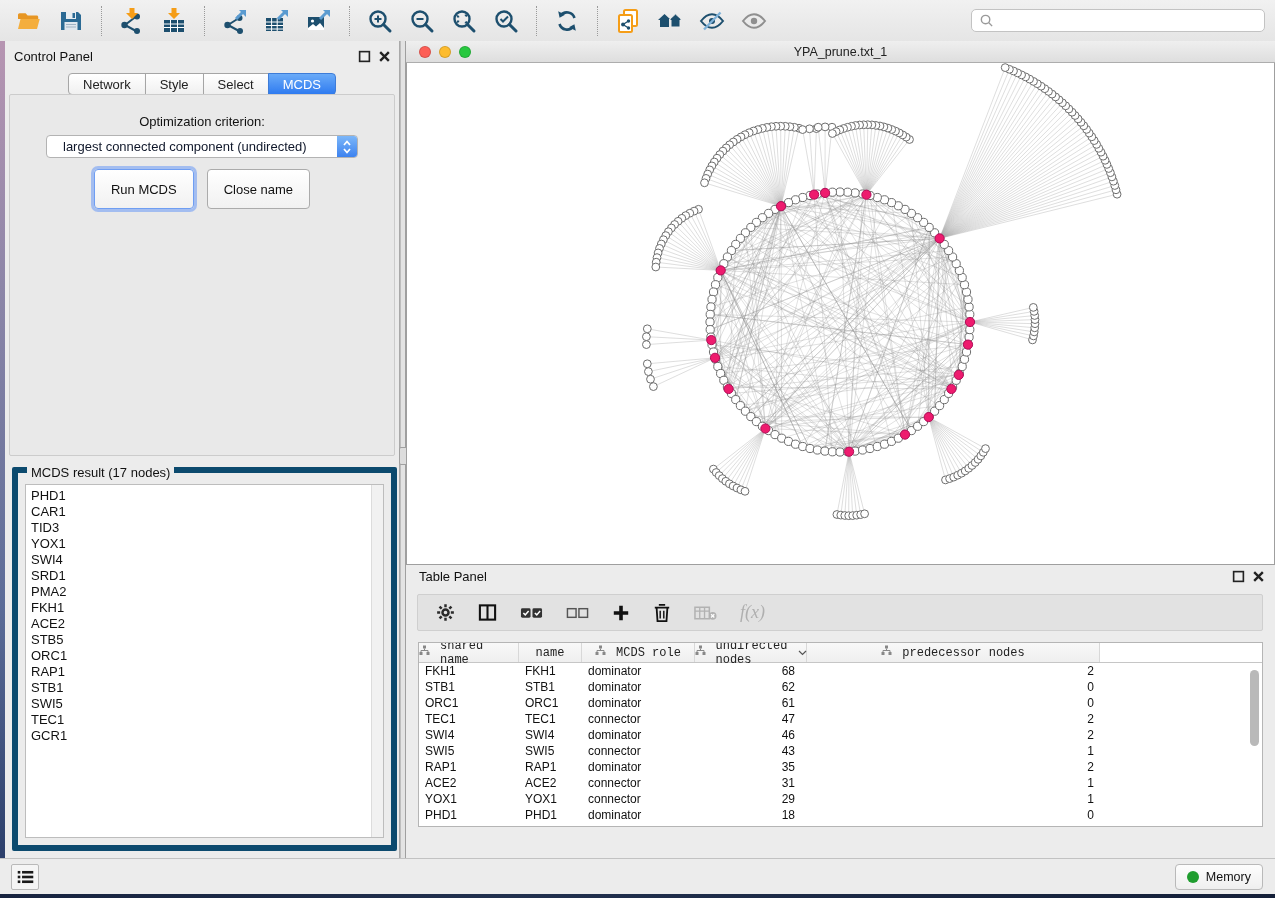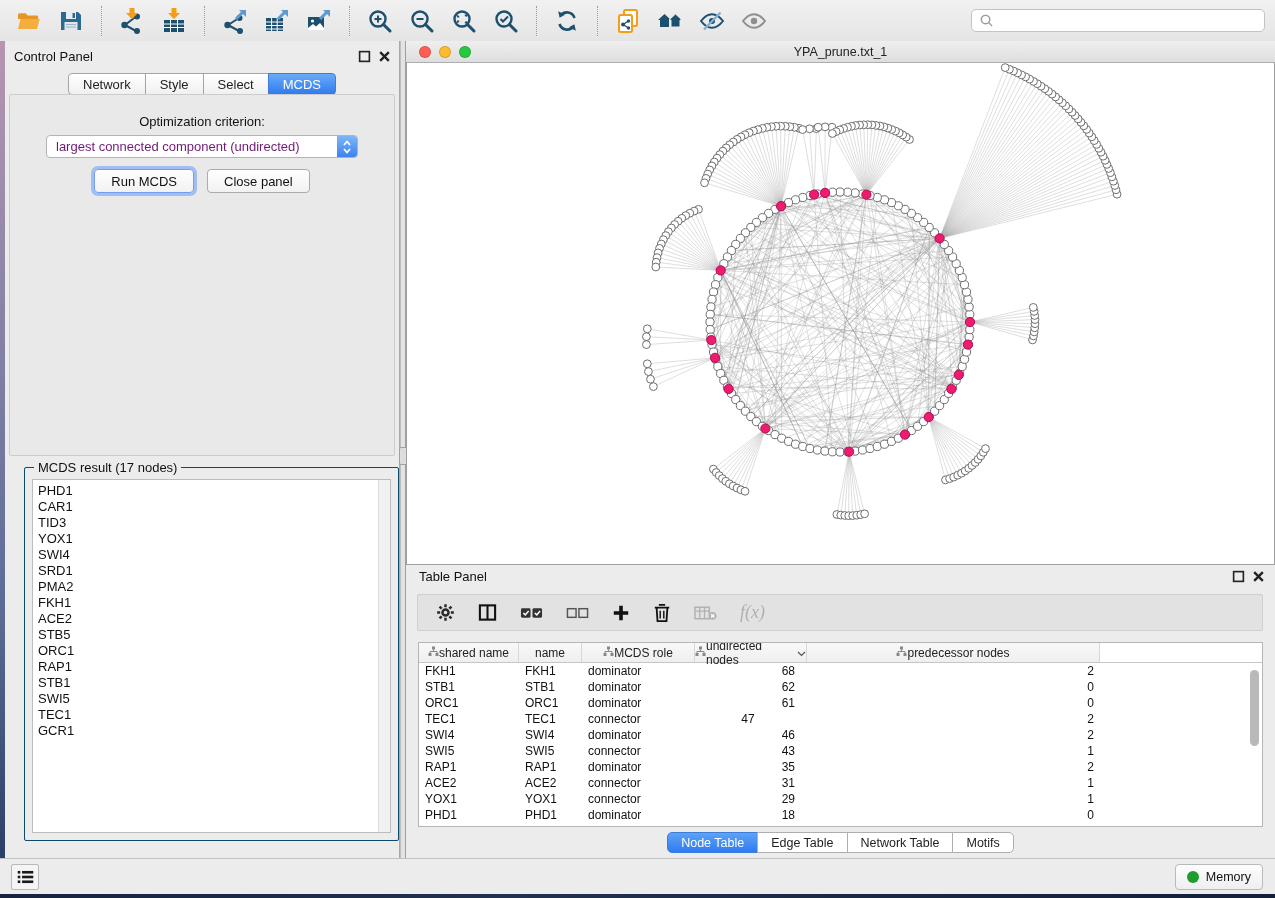"largest connected component (undirected)" .dd-text { color: #701a75 -> #0f172a; padding-left: 9px -> 16px }
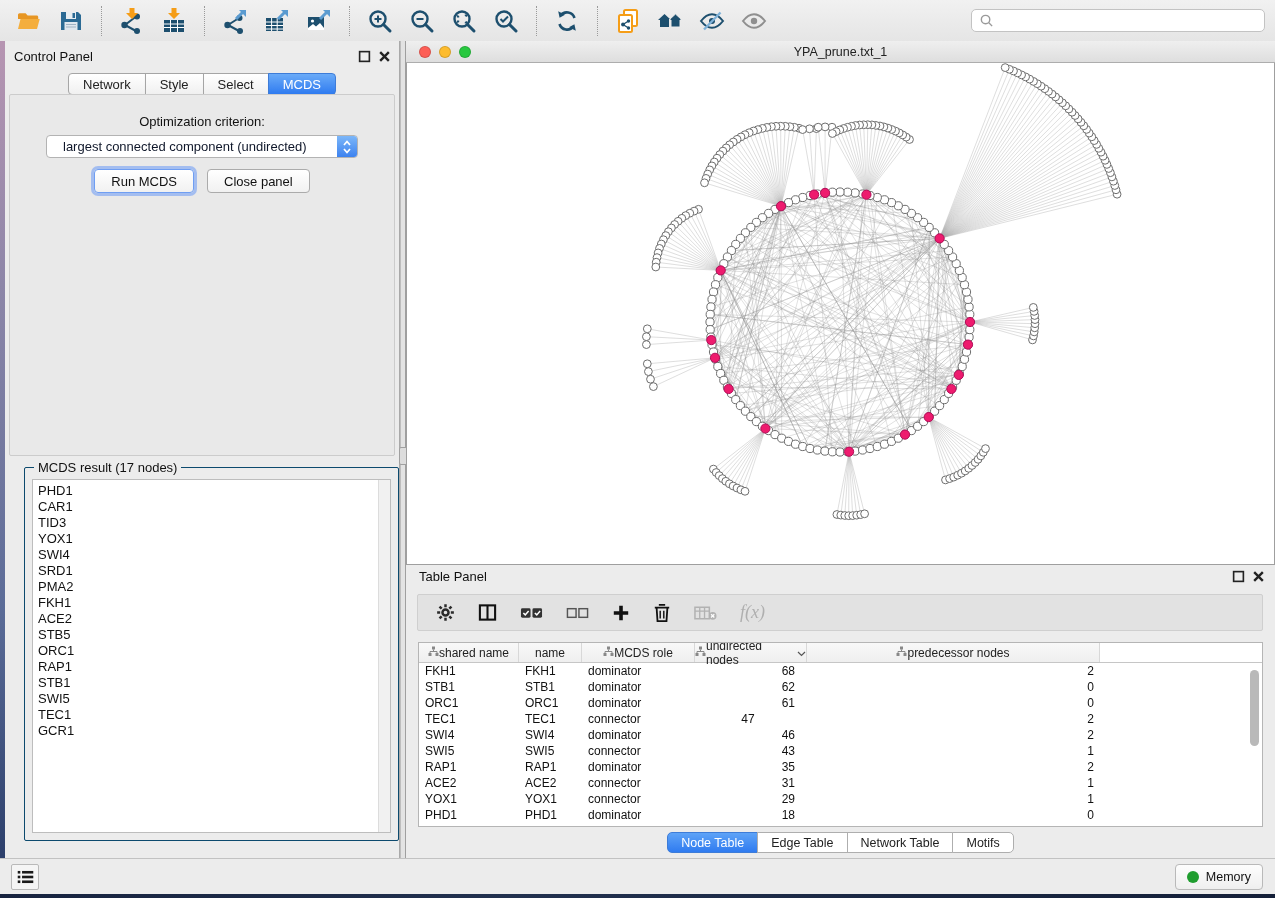"Run MCDS" .mac-btn { height: 24px -> 40px }
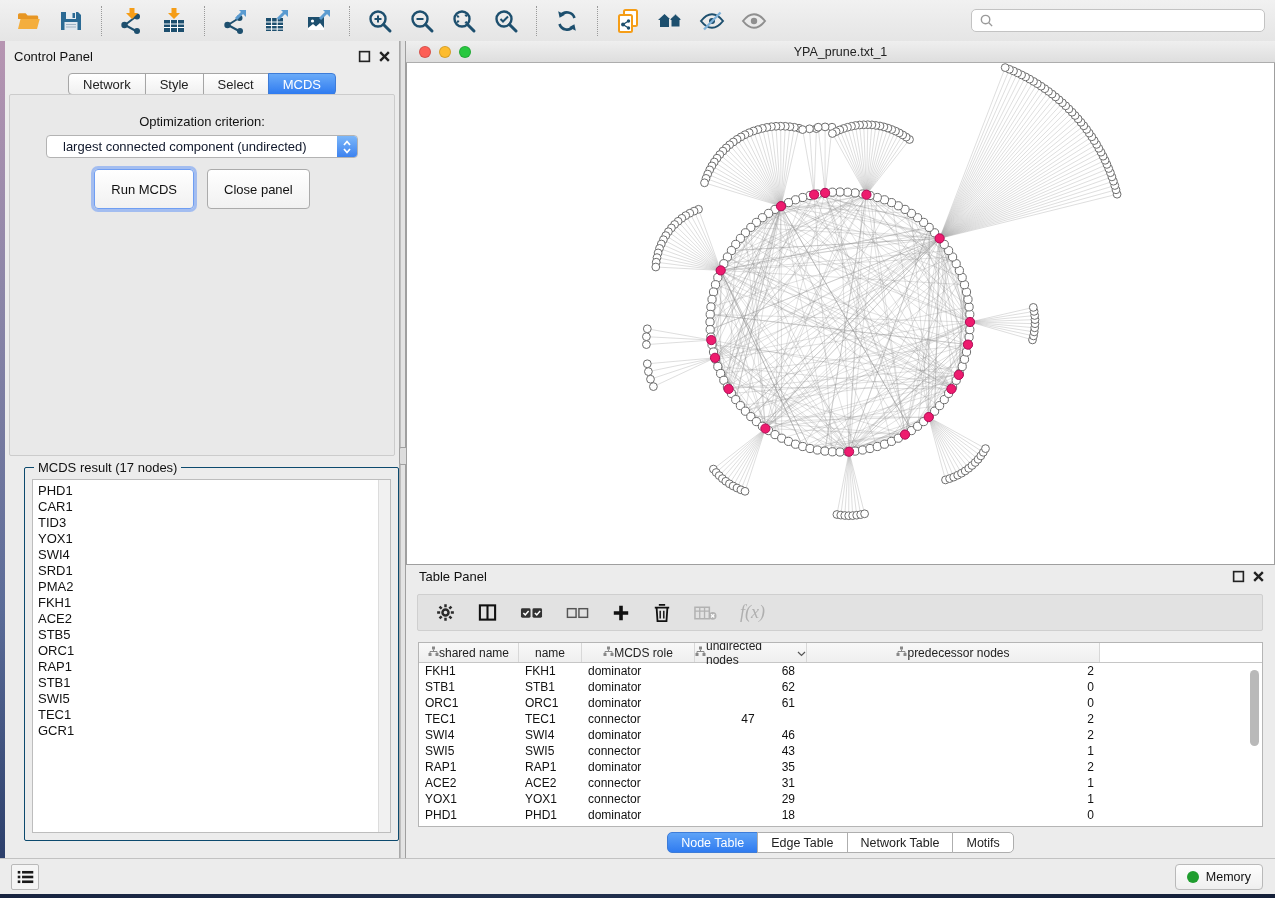"Close panel" button.mac-btn { text: panel -> name }
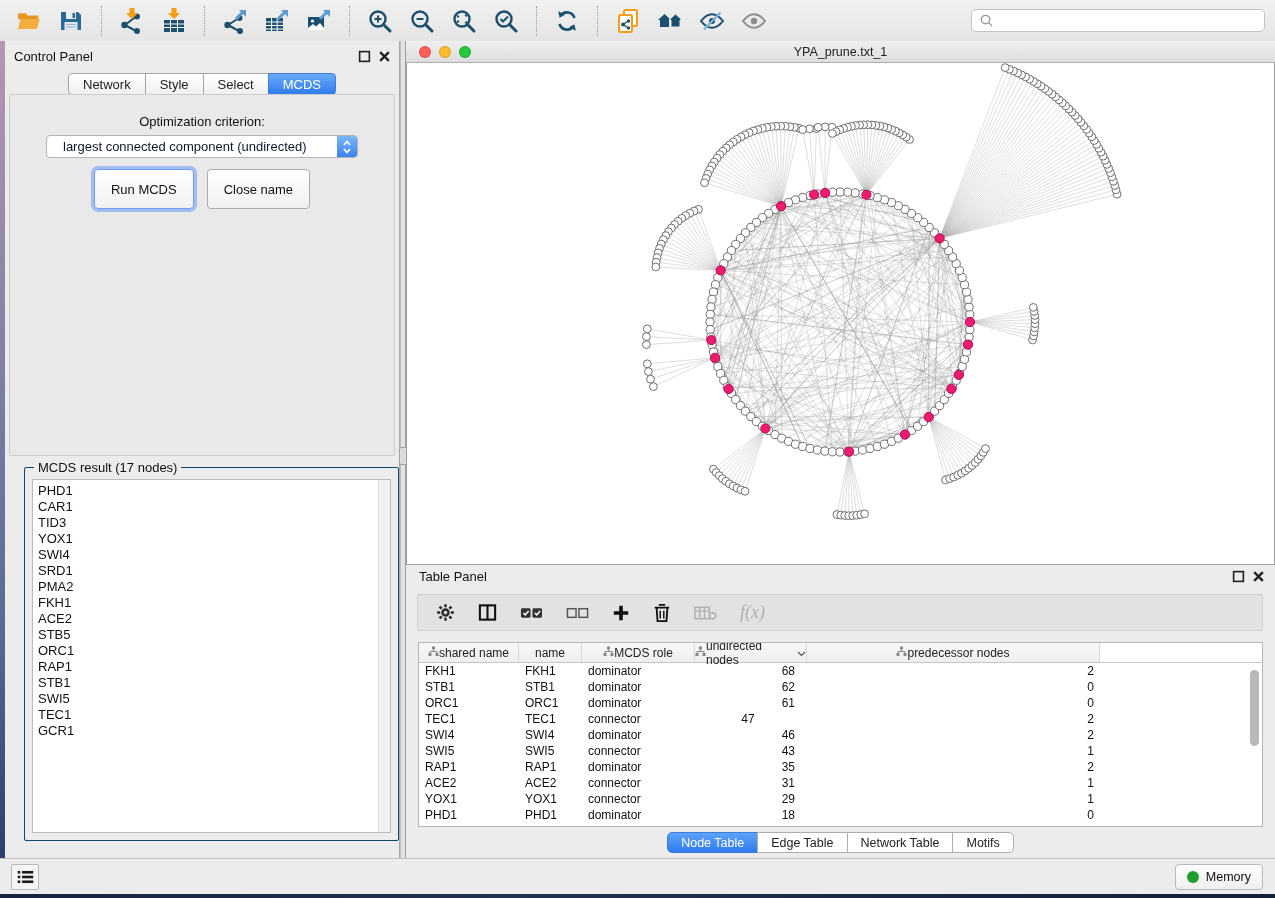"MCDS result (17 nodes)" .result-box { border: 1px solid #0c4a6e -> 6px solid #0c4a6e; left: 19px -> 7px }
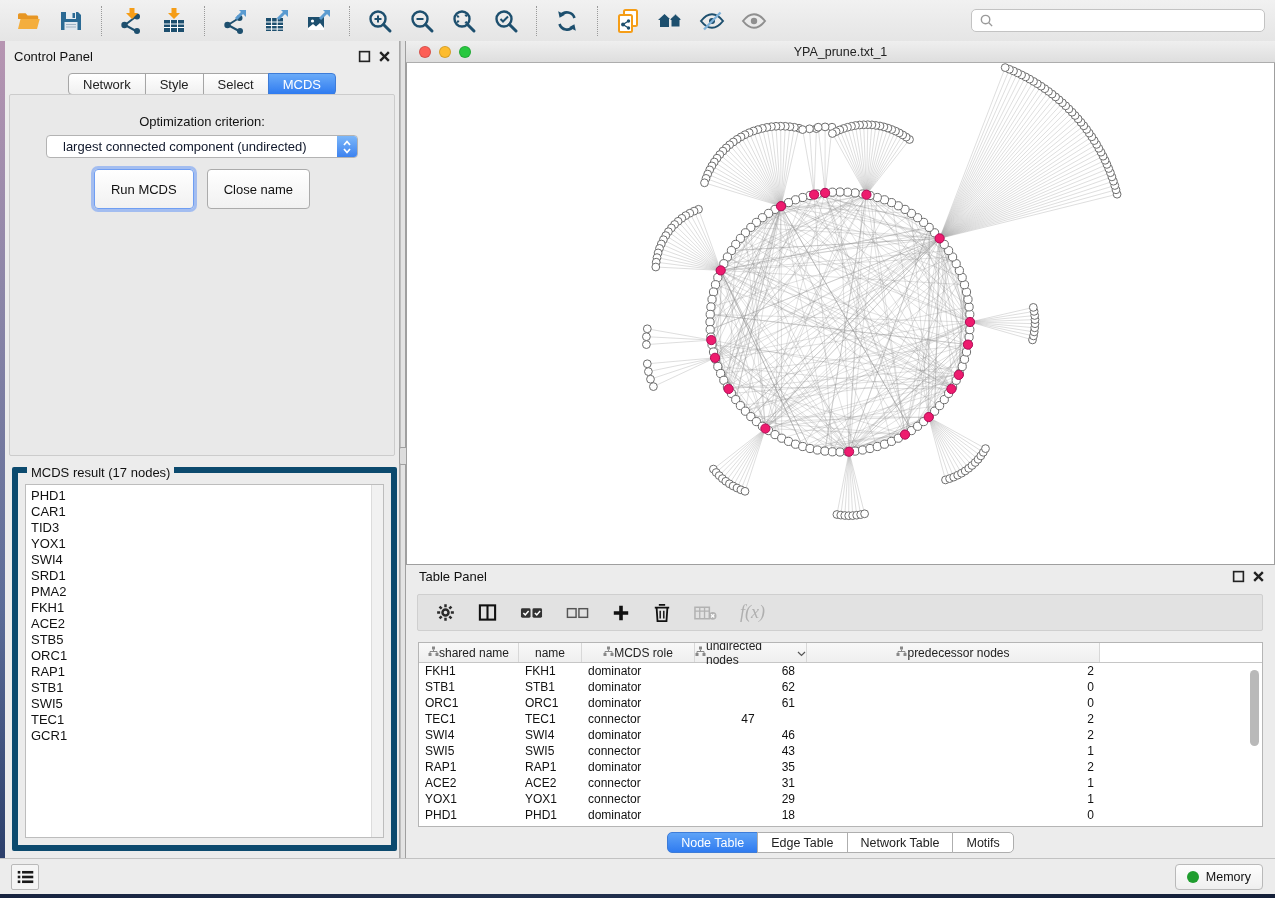"shared name" .th { font-family: none -> Liberation Mono, monospace; gap: 0 -> 10px }
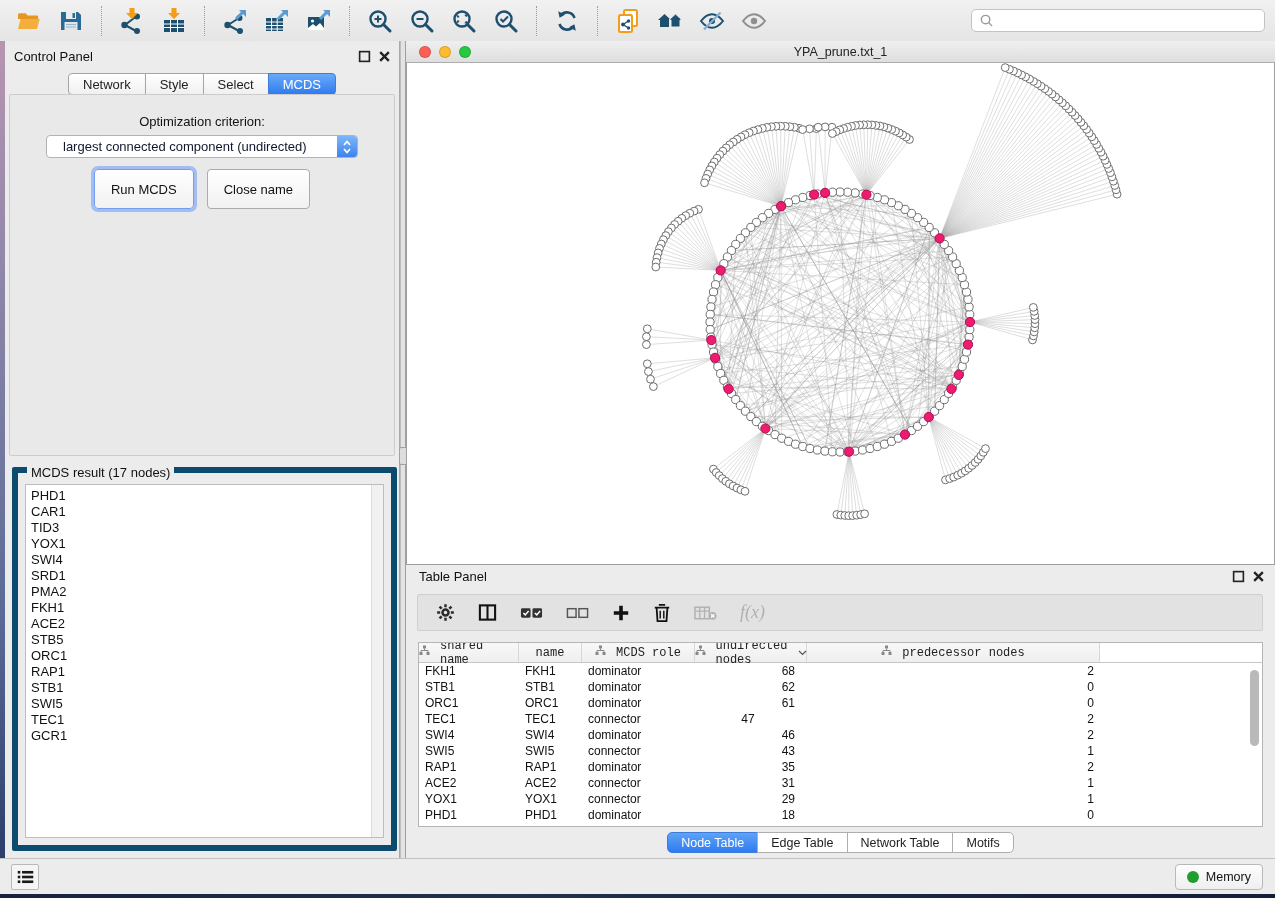"47" div.td { text-align: center -> none }
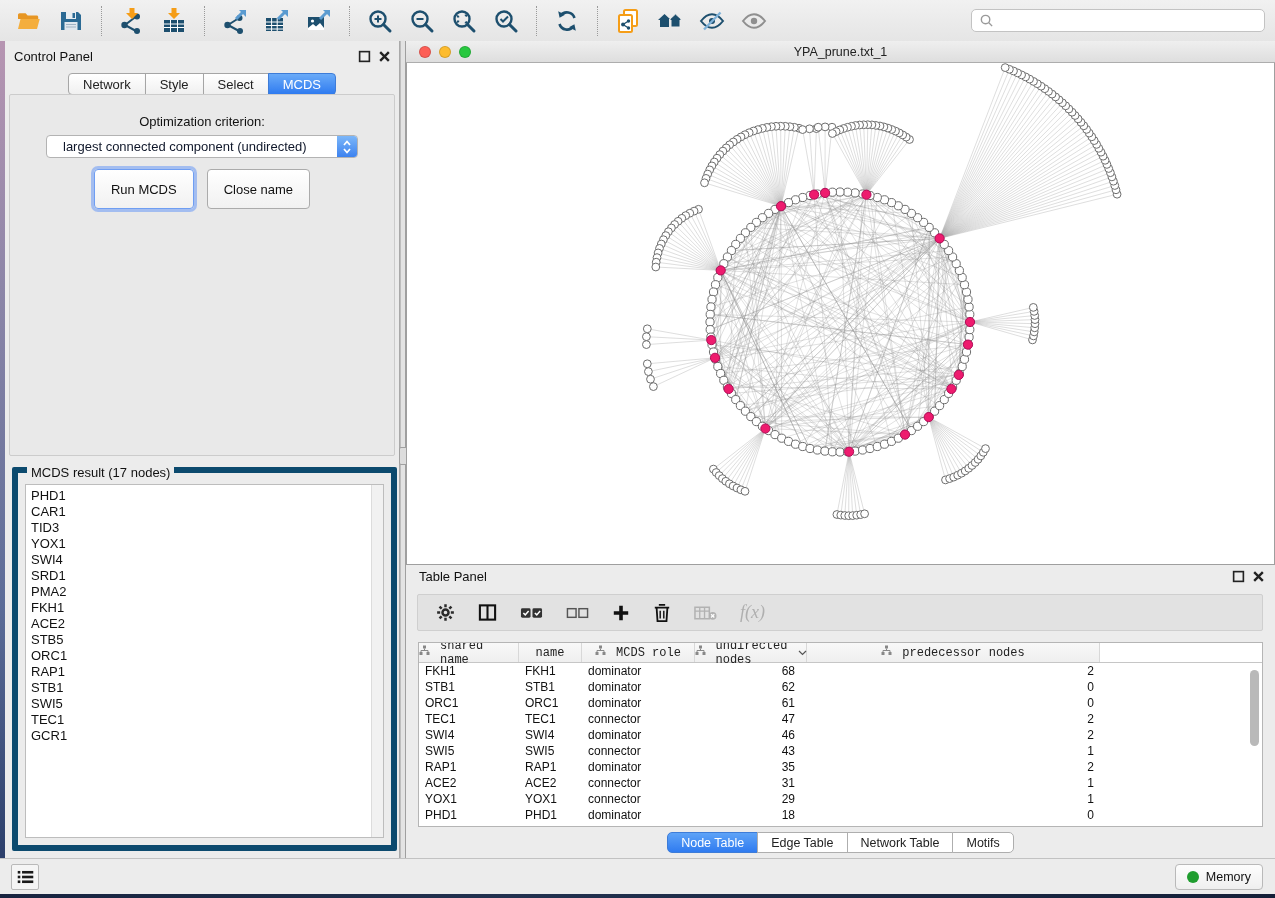"Node Table" div.tp-tabs { html: <div> <div>Node Table</div> <div>Edge Table</div> <div>Network Table</div> <div>Motifs</div> </div> -> none }
